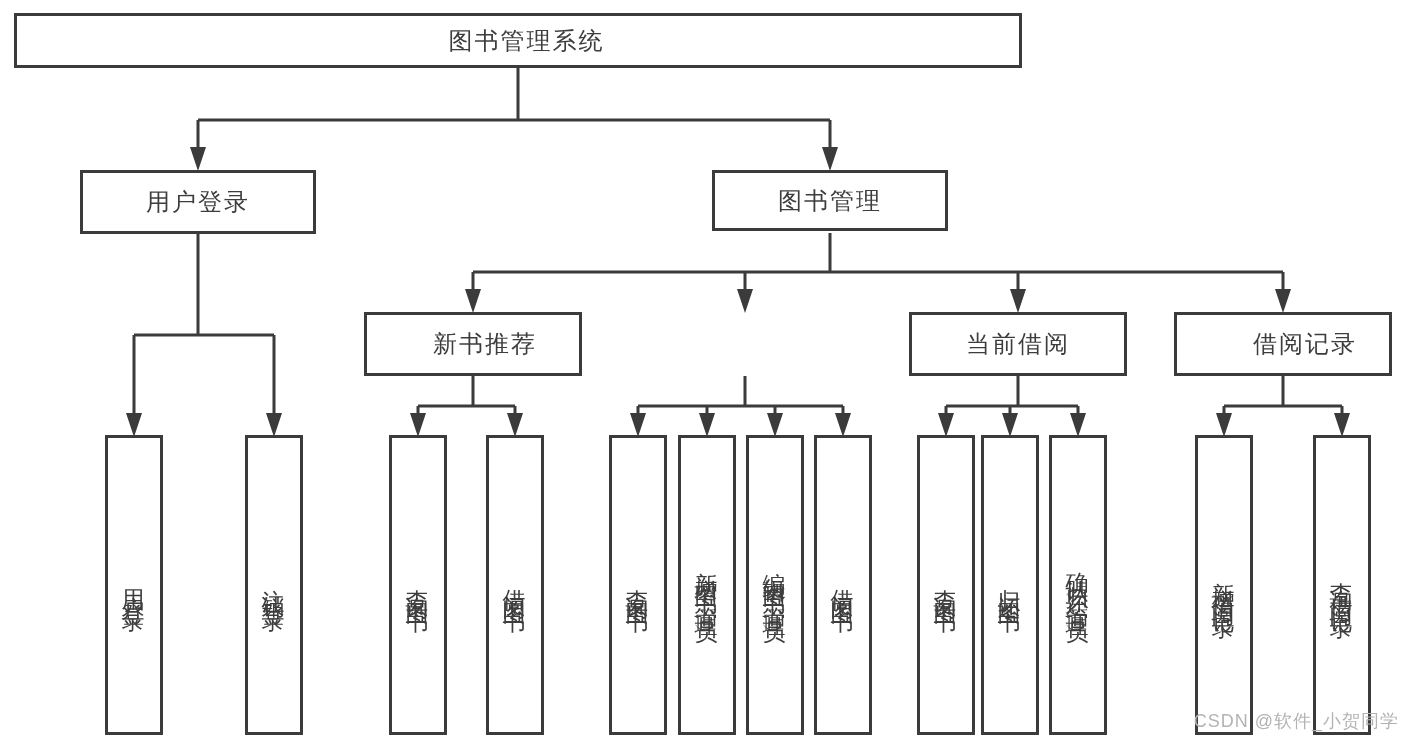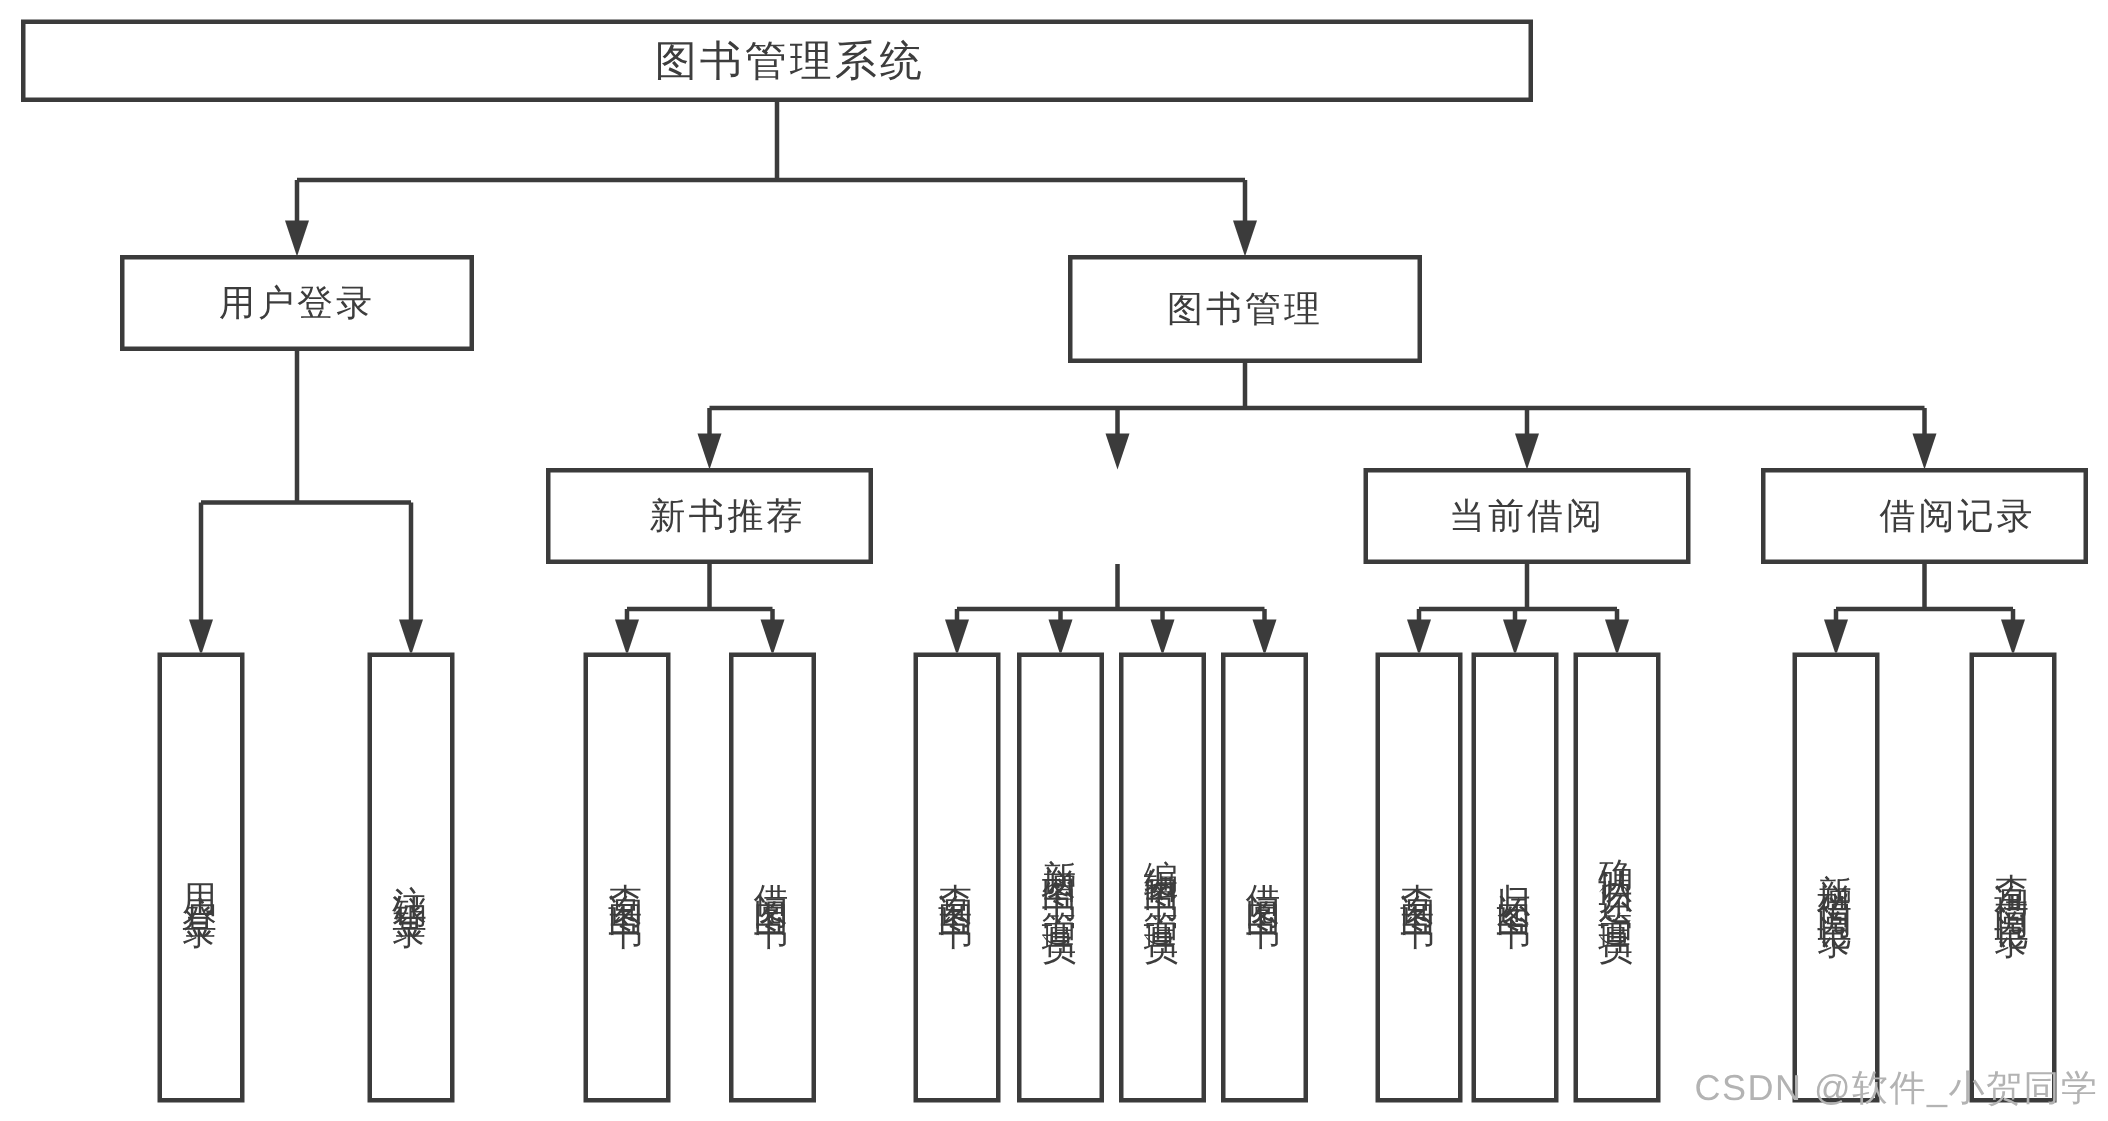"图书管理系统" .node-root { font-size: 28px -> 24px }
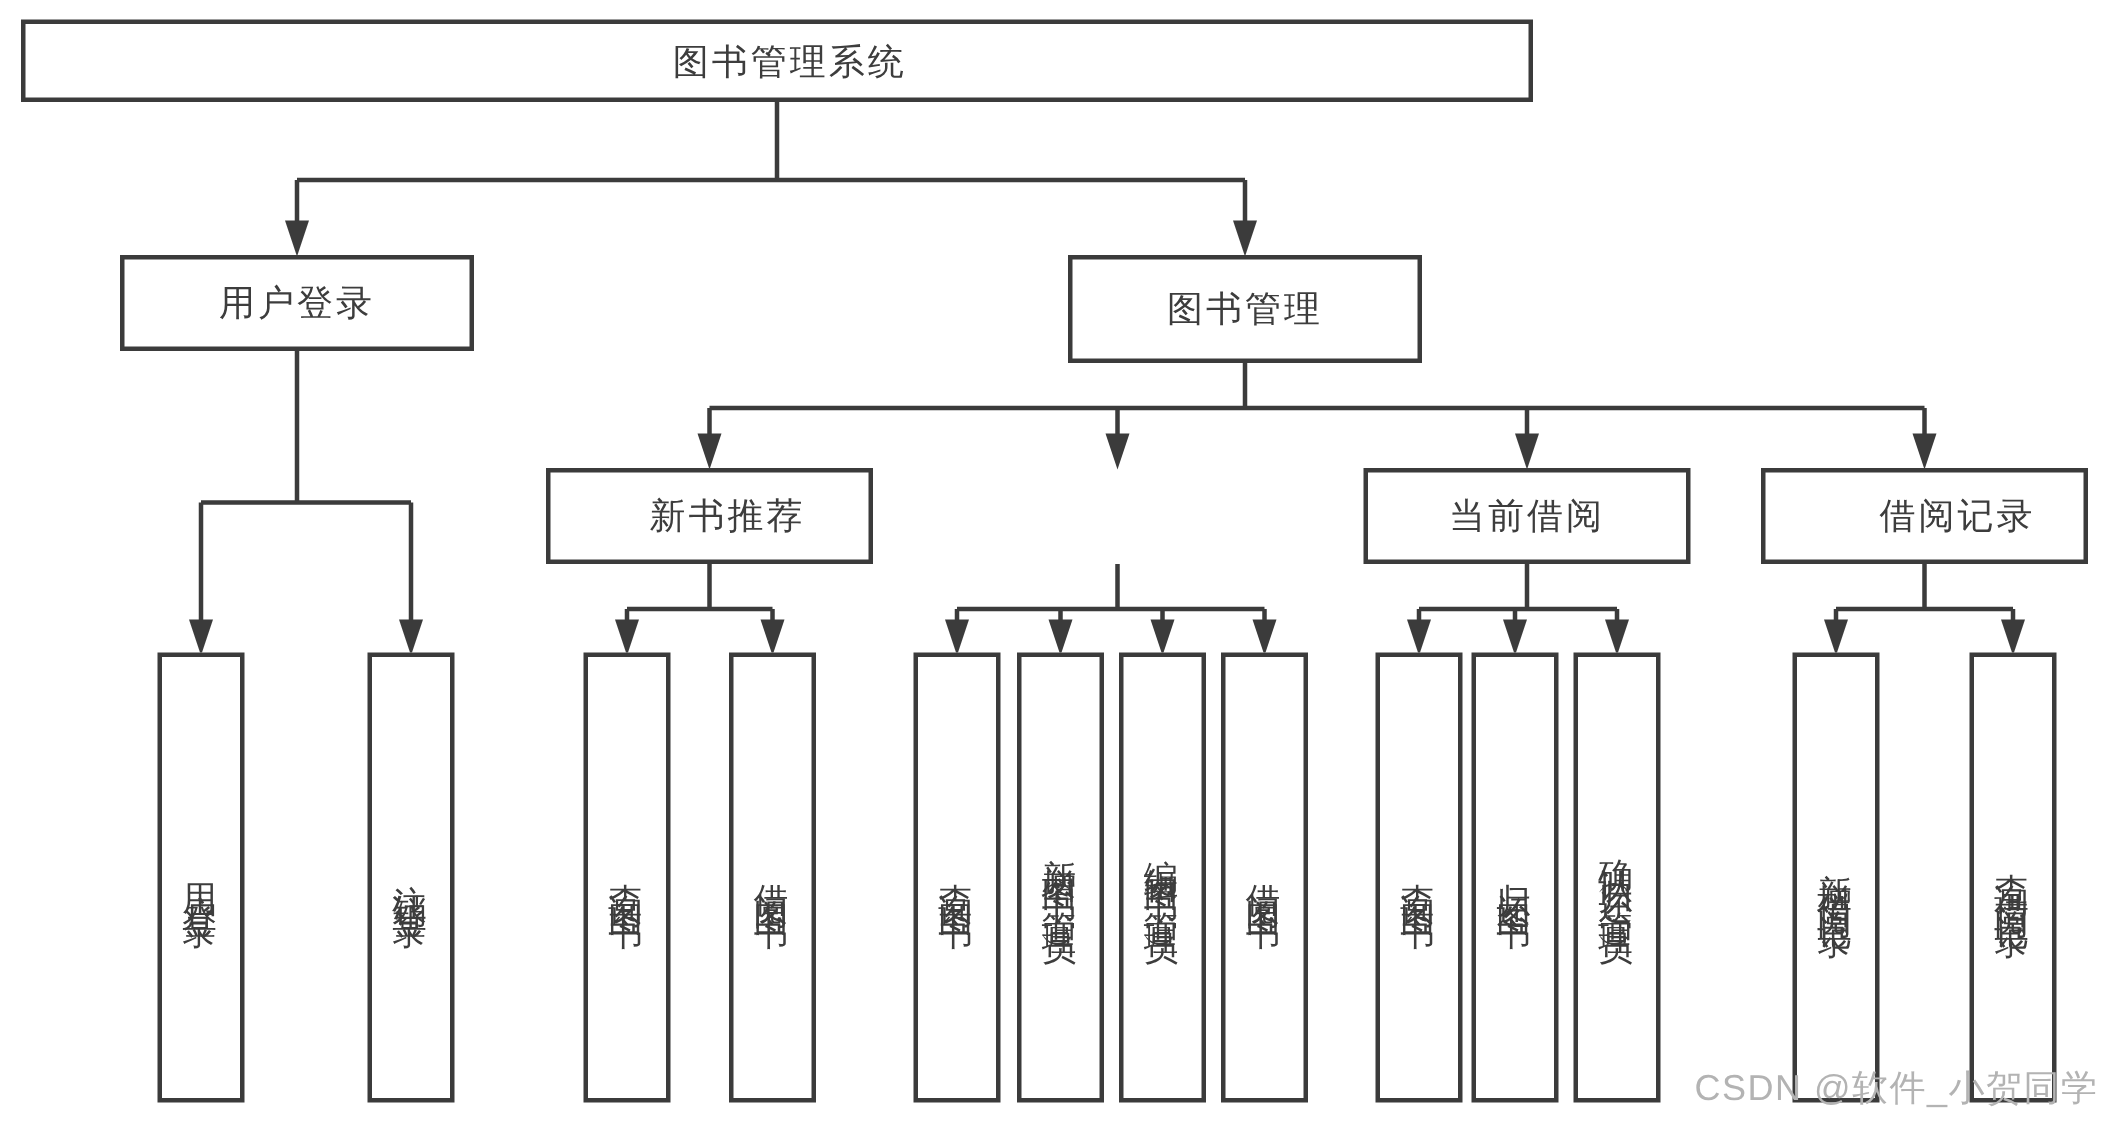"图书管理" div.node { height: 72px -> 61px }
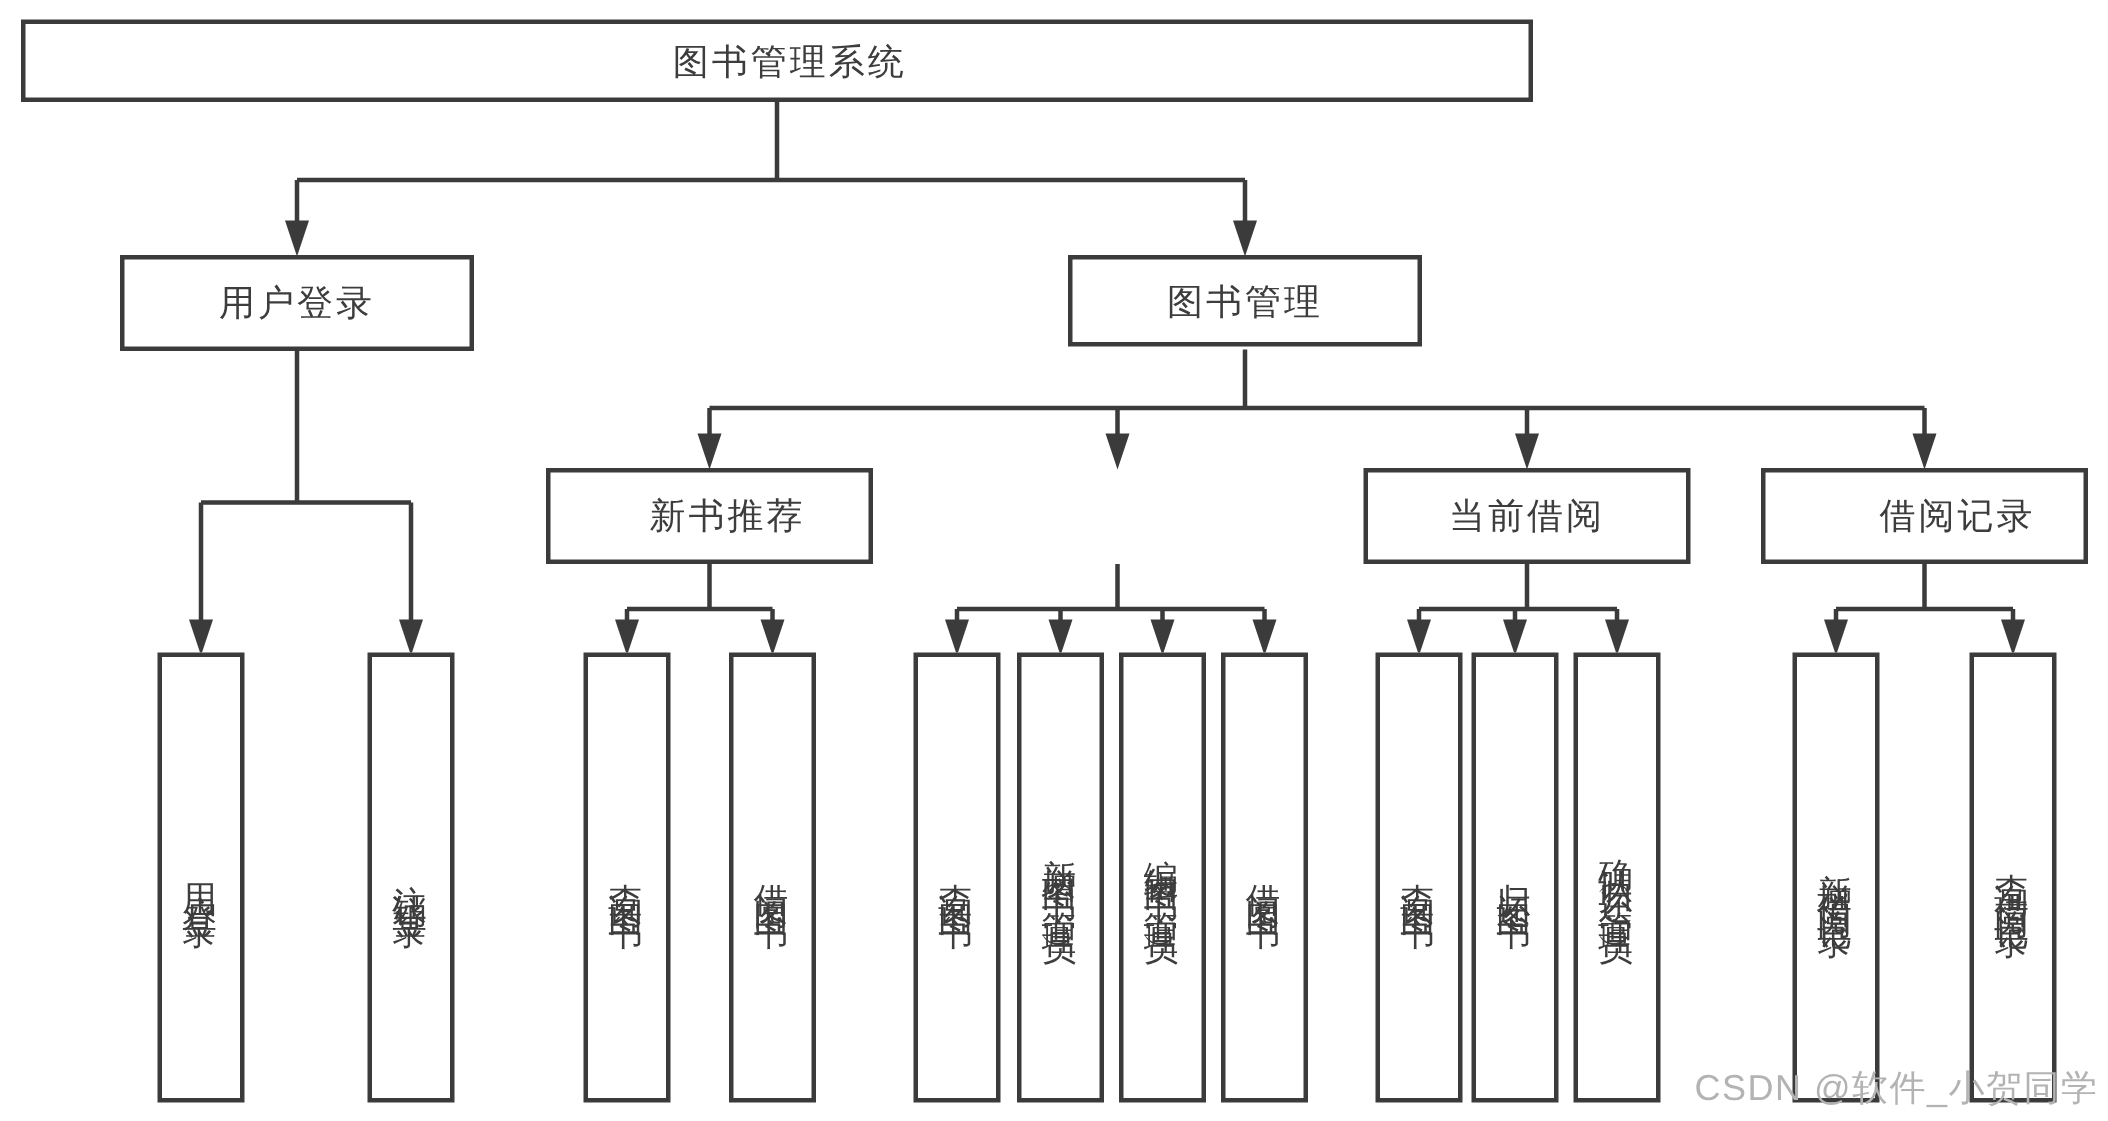"CSDN @软件_小贺同学" .watermark { font-size: 24px -> 18px }
